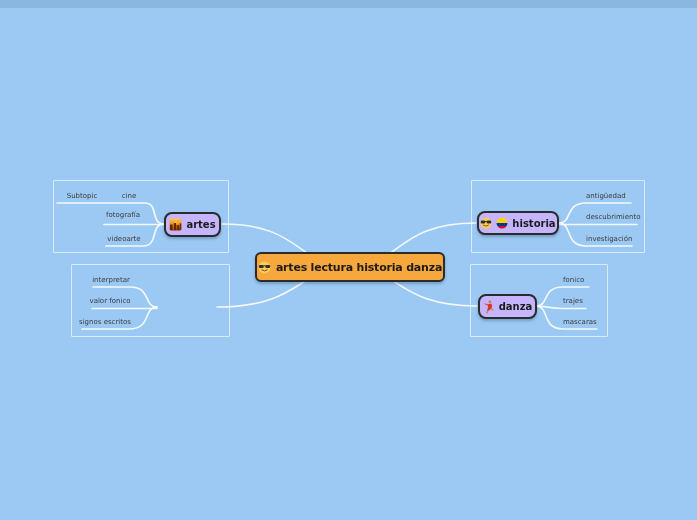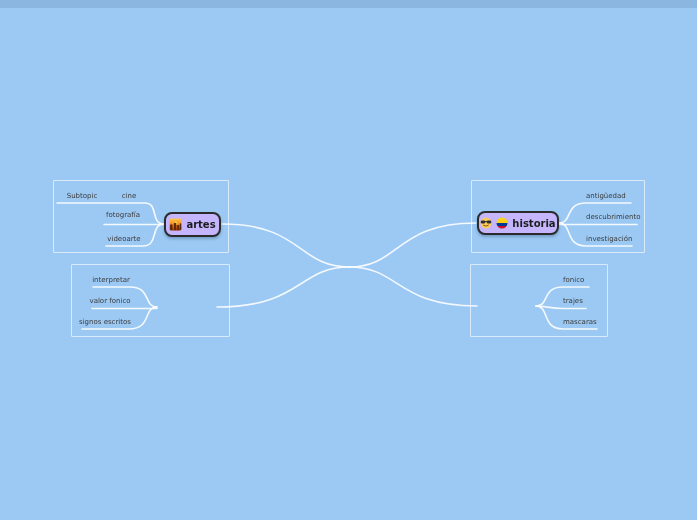"artes lectura historia danza" div.node { html: none -> <div> <span> <svg> <circle></circle> <rect></rect> <rect></rect> <rect></rect> <path></path> </svg> </span> <span>artes lectura historia danza</span> </div> }
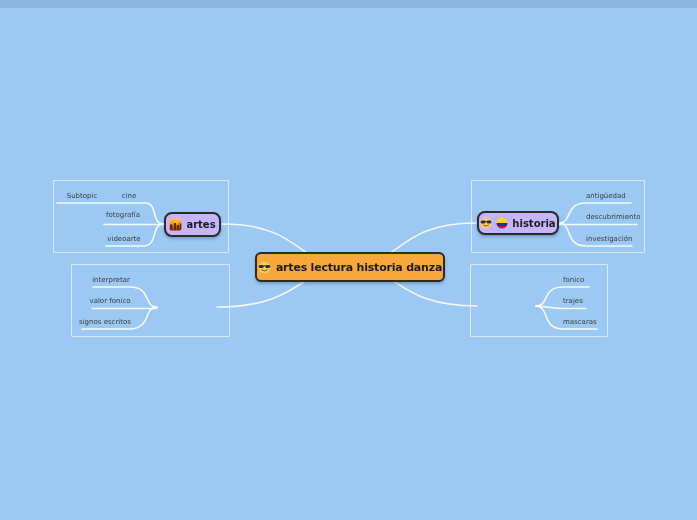"danza" div.node { html: none -> <div> <span> <svg> <circle></circle> <path></path> <path></path> <path></path> </svg> </span> <span>danza</span> </div> }
